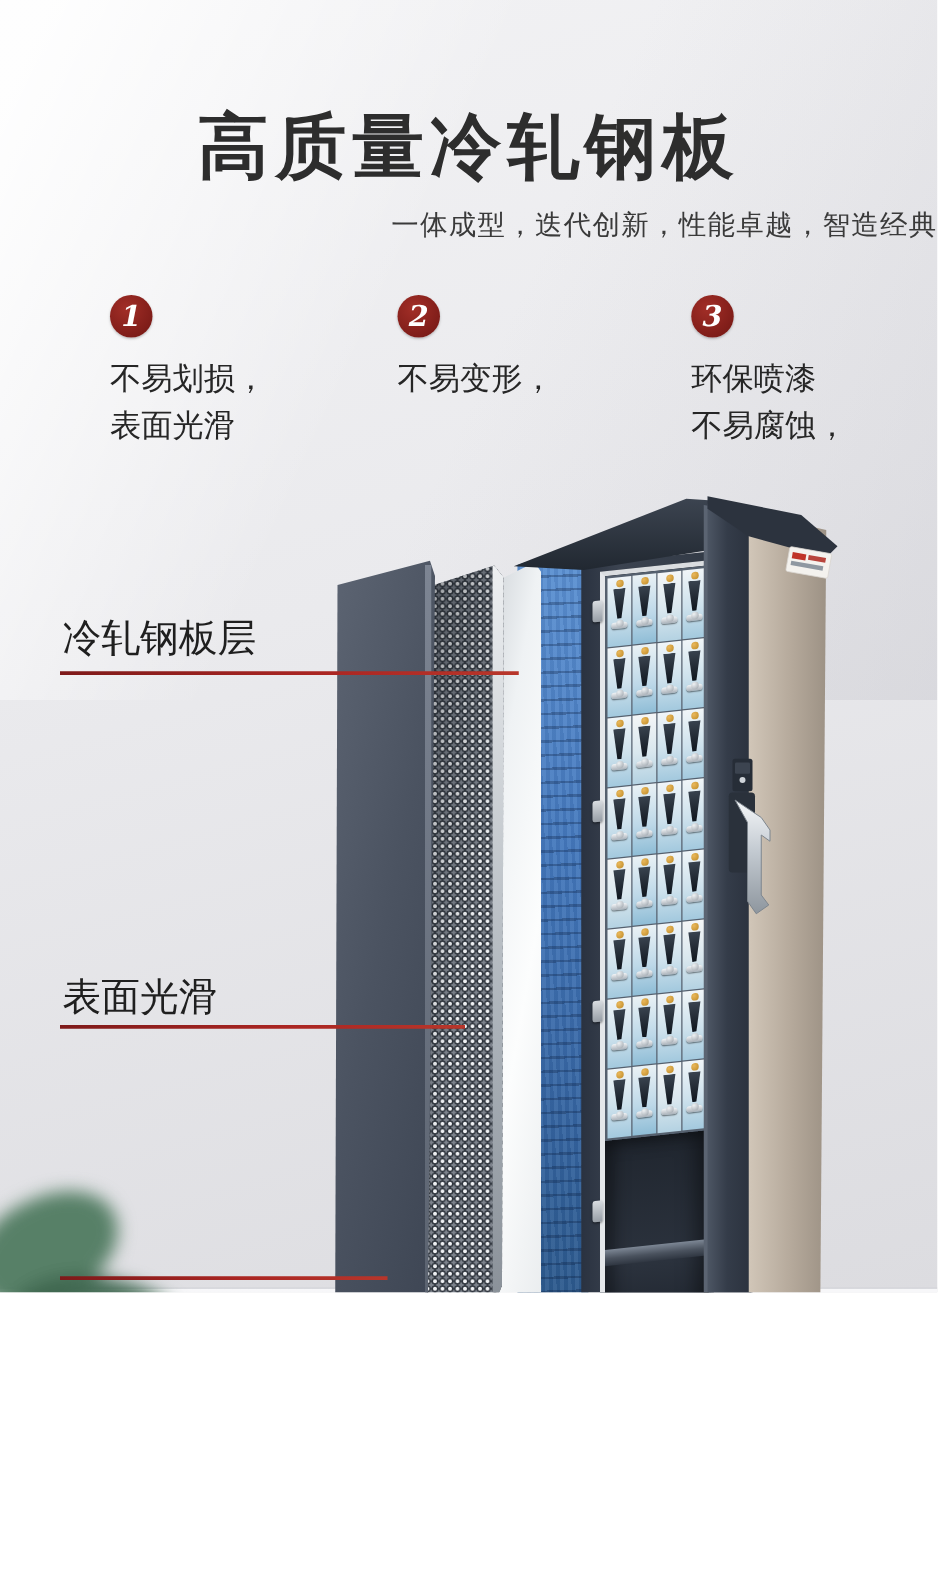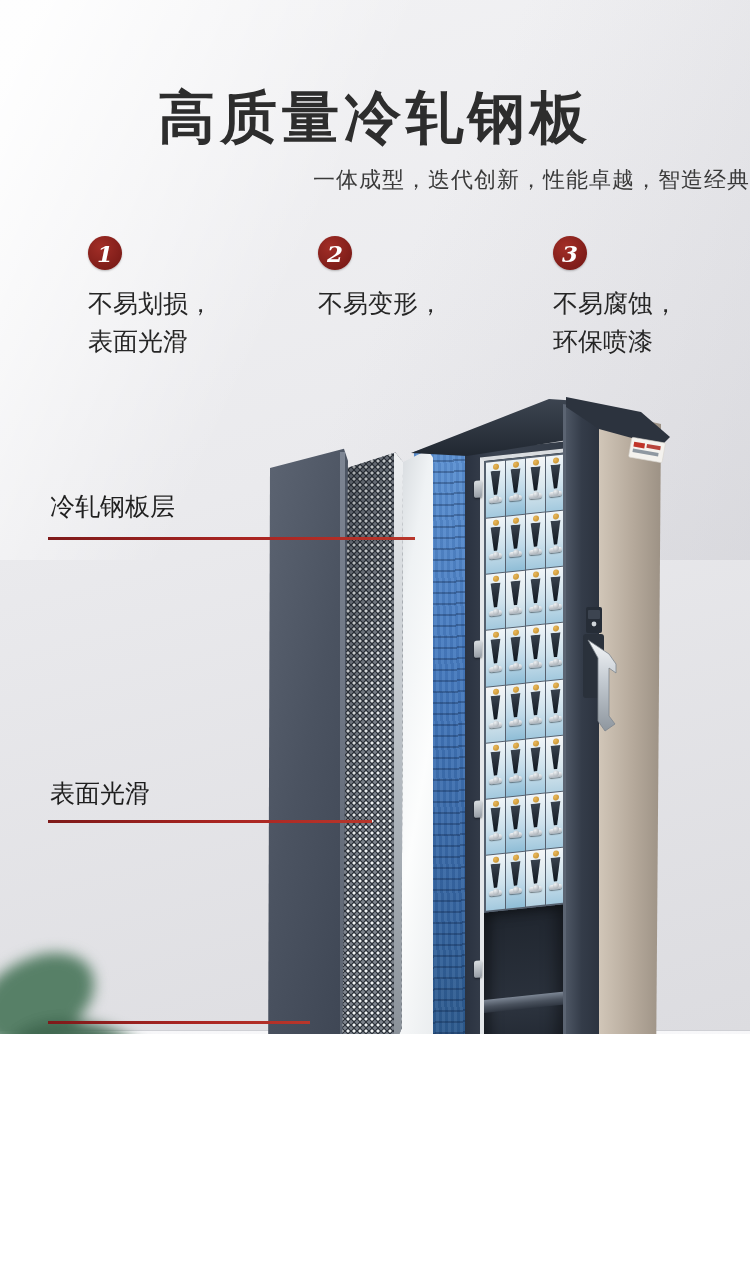"不易腐蚀，" div { order: before "环保喷漆" -> after "环保喷漆" }
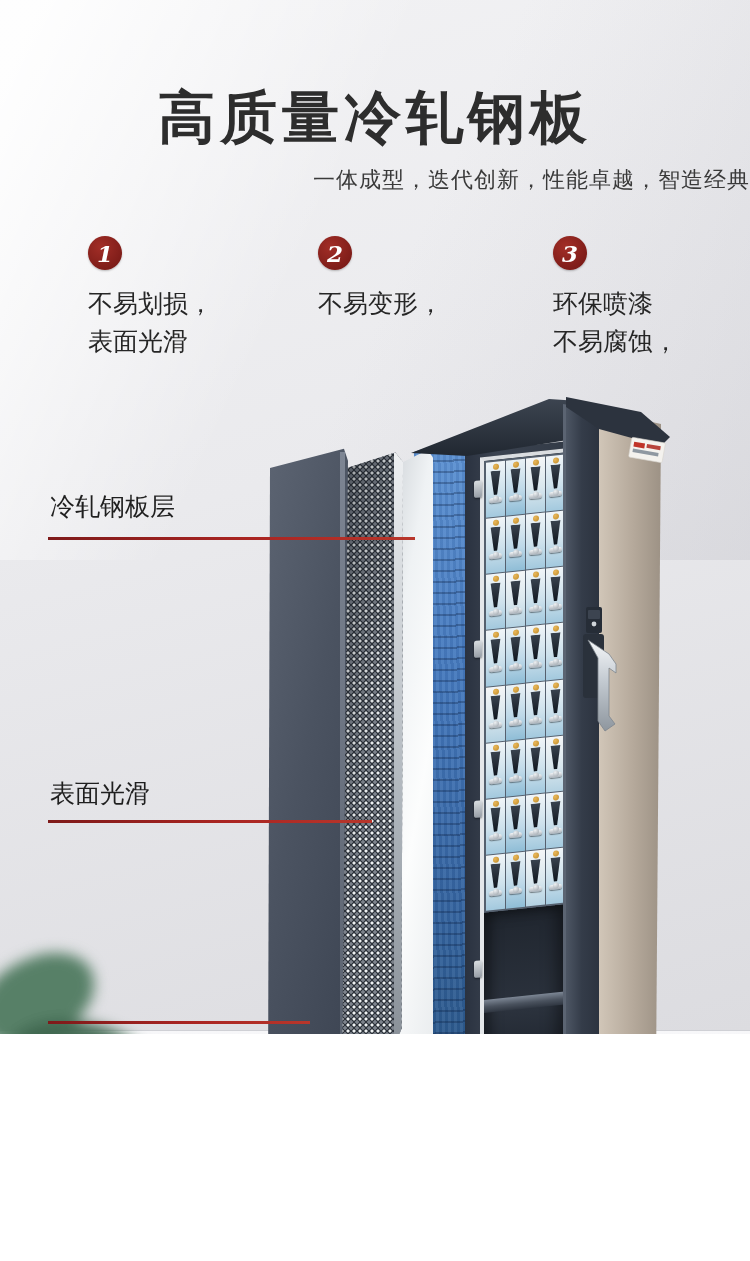"冷轧钢板层" .layer-label { font-size: 25px -> 31px }
